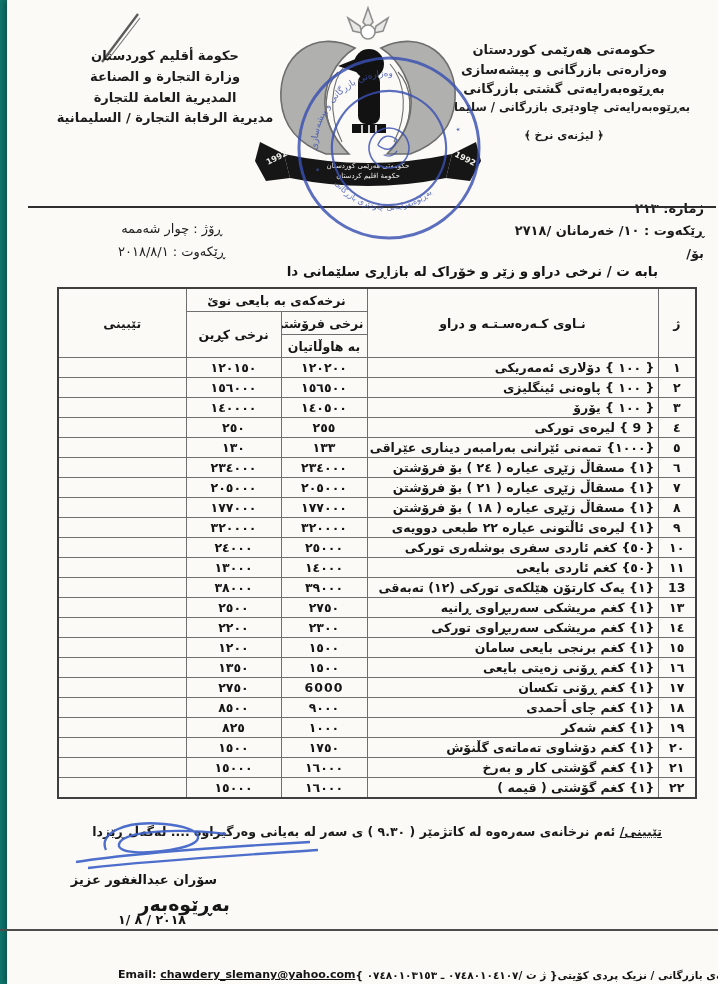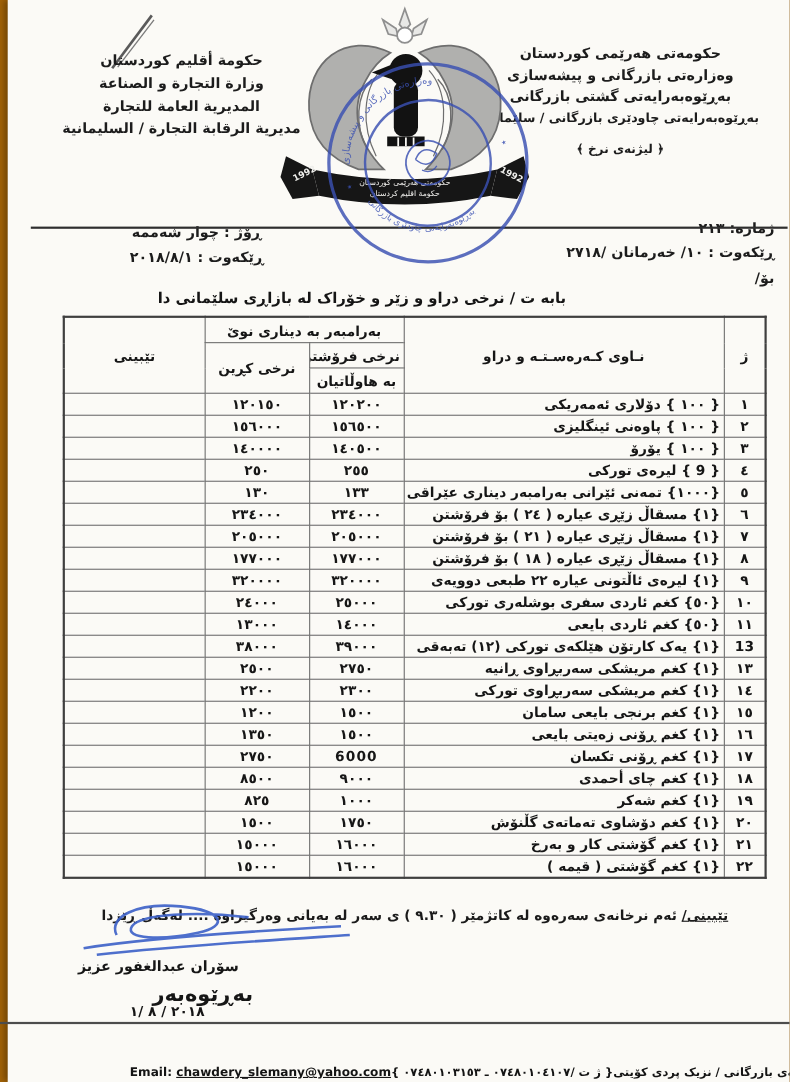"حكومة أقليم كوردستان" #canvas { background: #a16207 -> #0f766e }
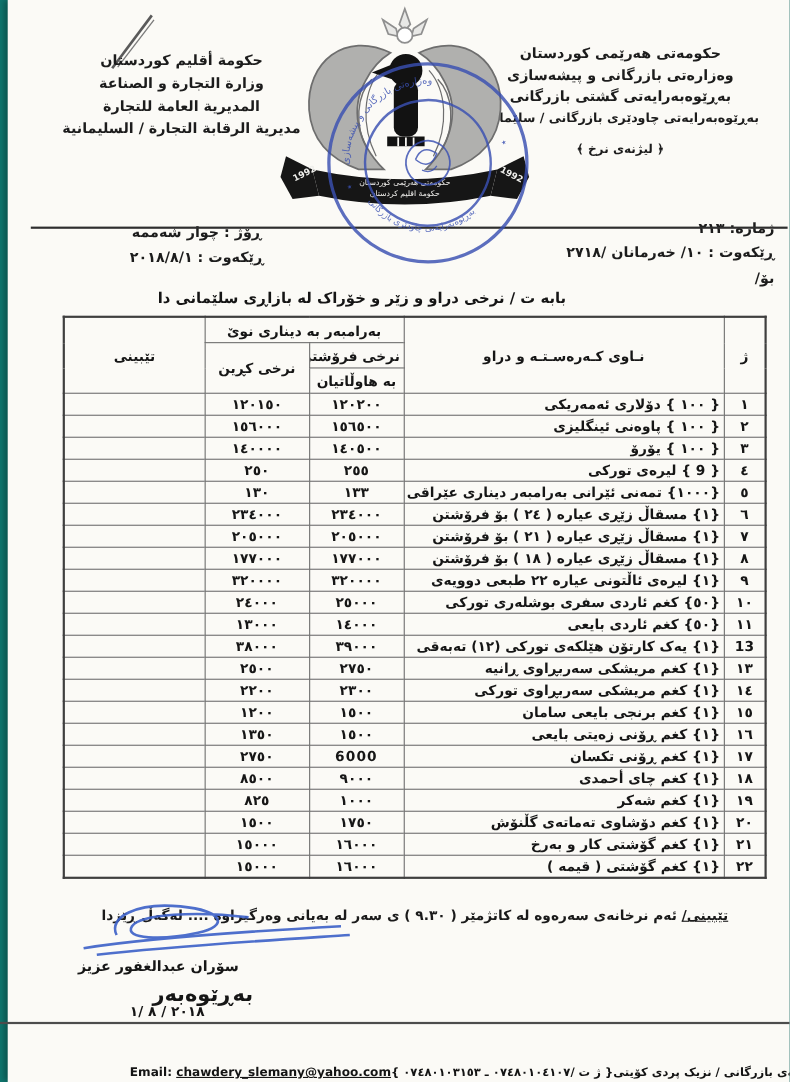"ڕۆژ : چوار شەممە" .meta-left { font-weight: bold -> normal; top: 201px -> 218px }
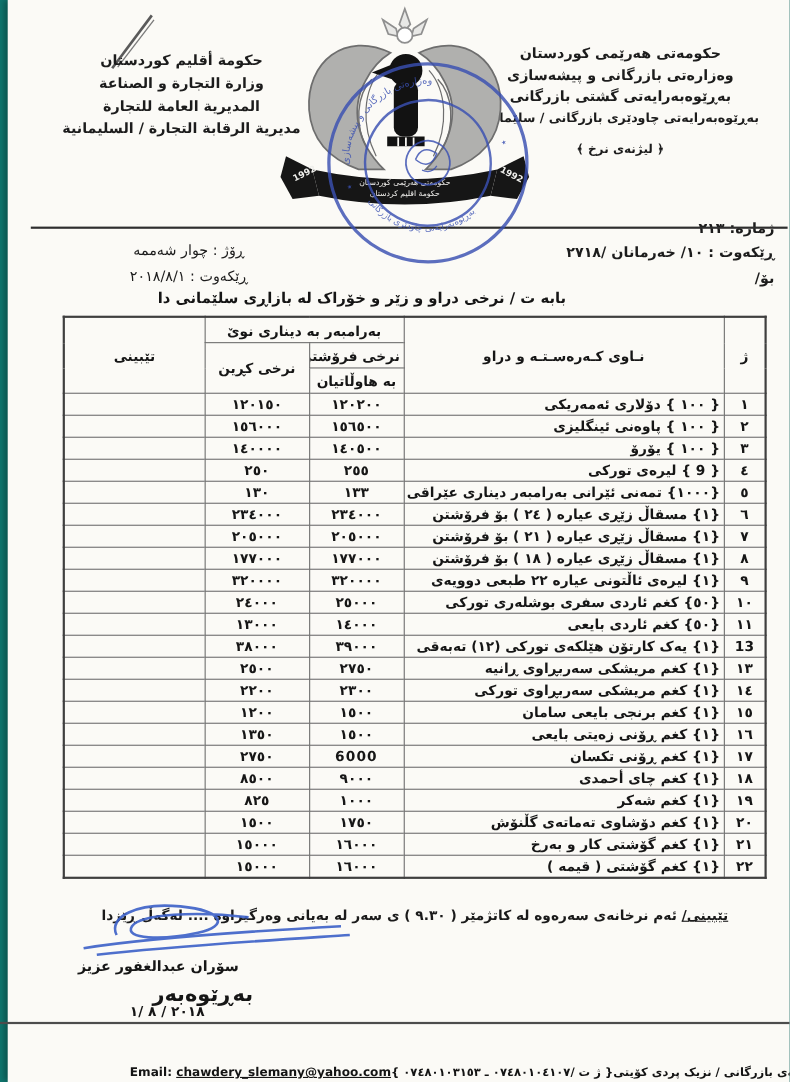"بابه ت / نرخی دراو" .subject { text-align: center -> none }
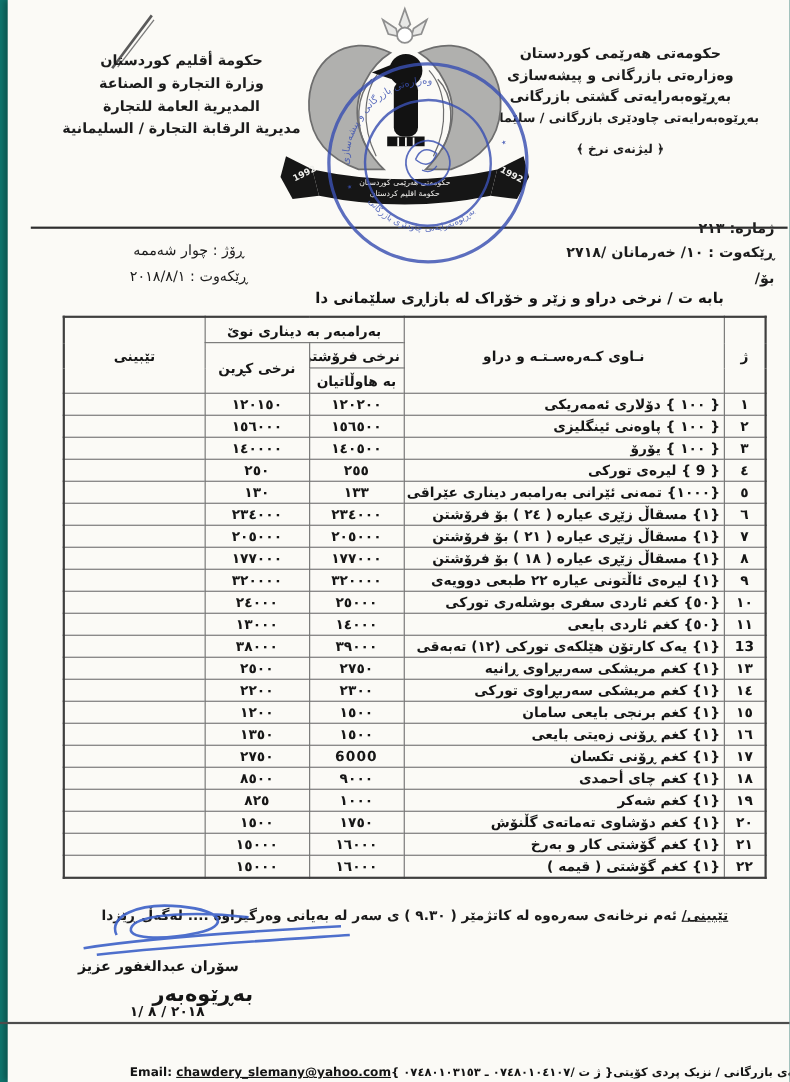"بەرامبەر بە دیناری نوێ" th { text: بەرامبەر بە دیناری -> نرخەکەی بە بایعی }
